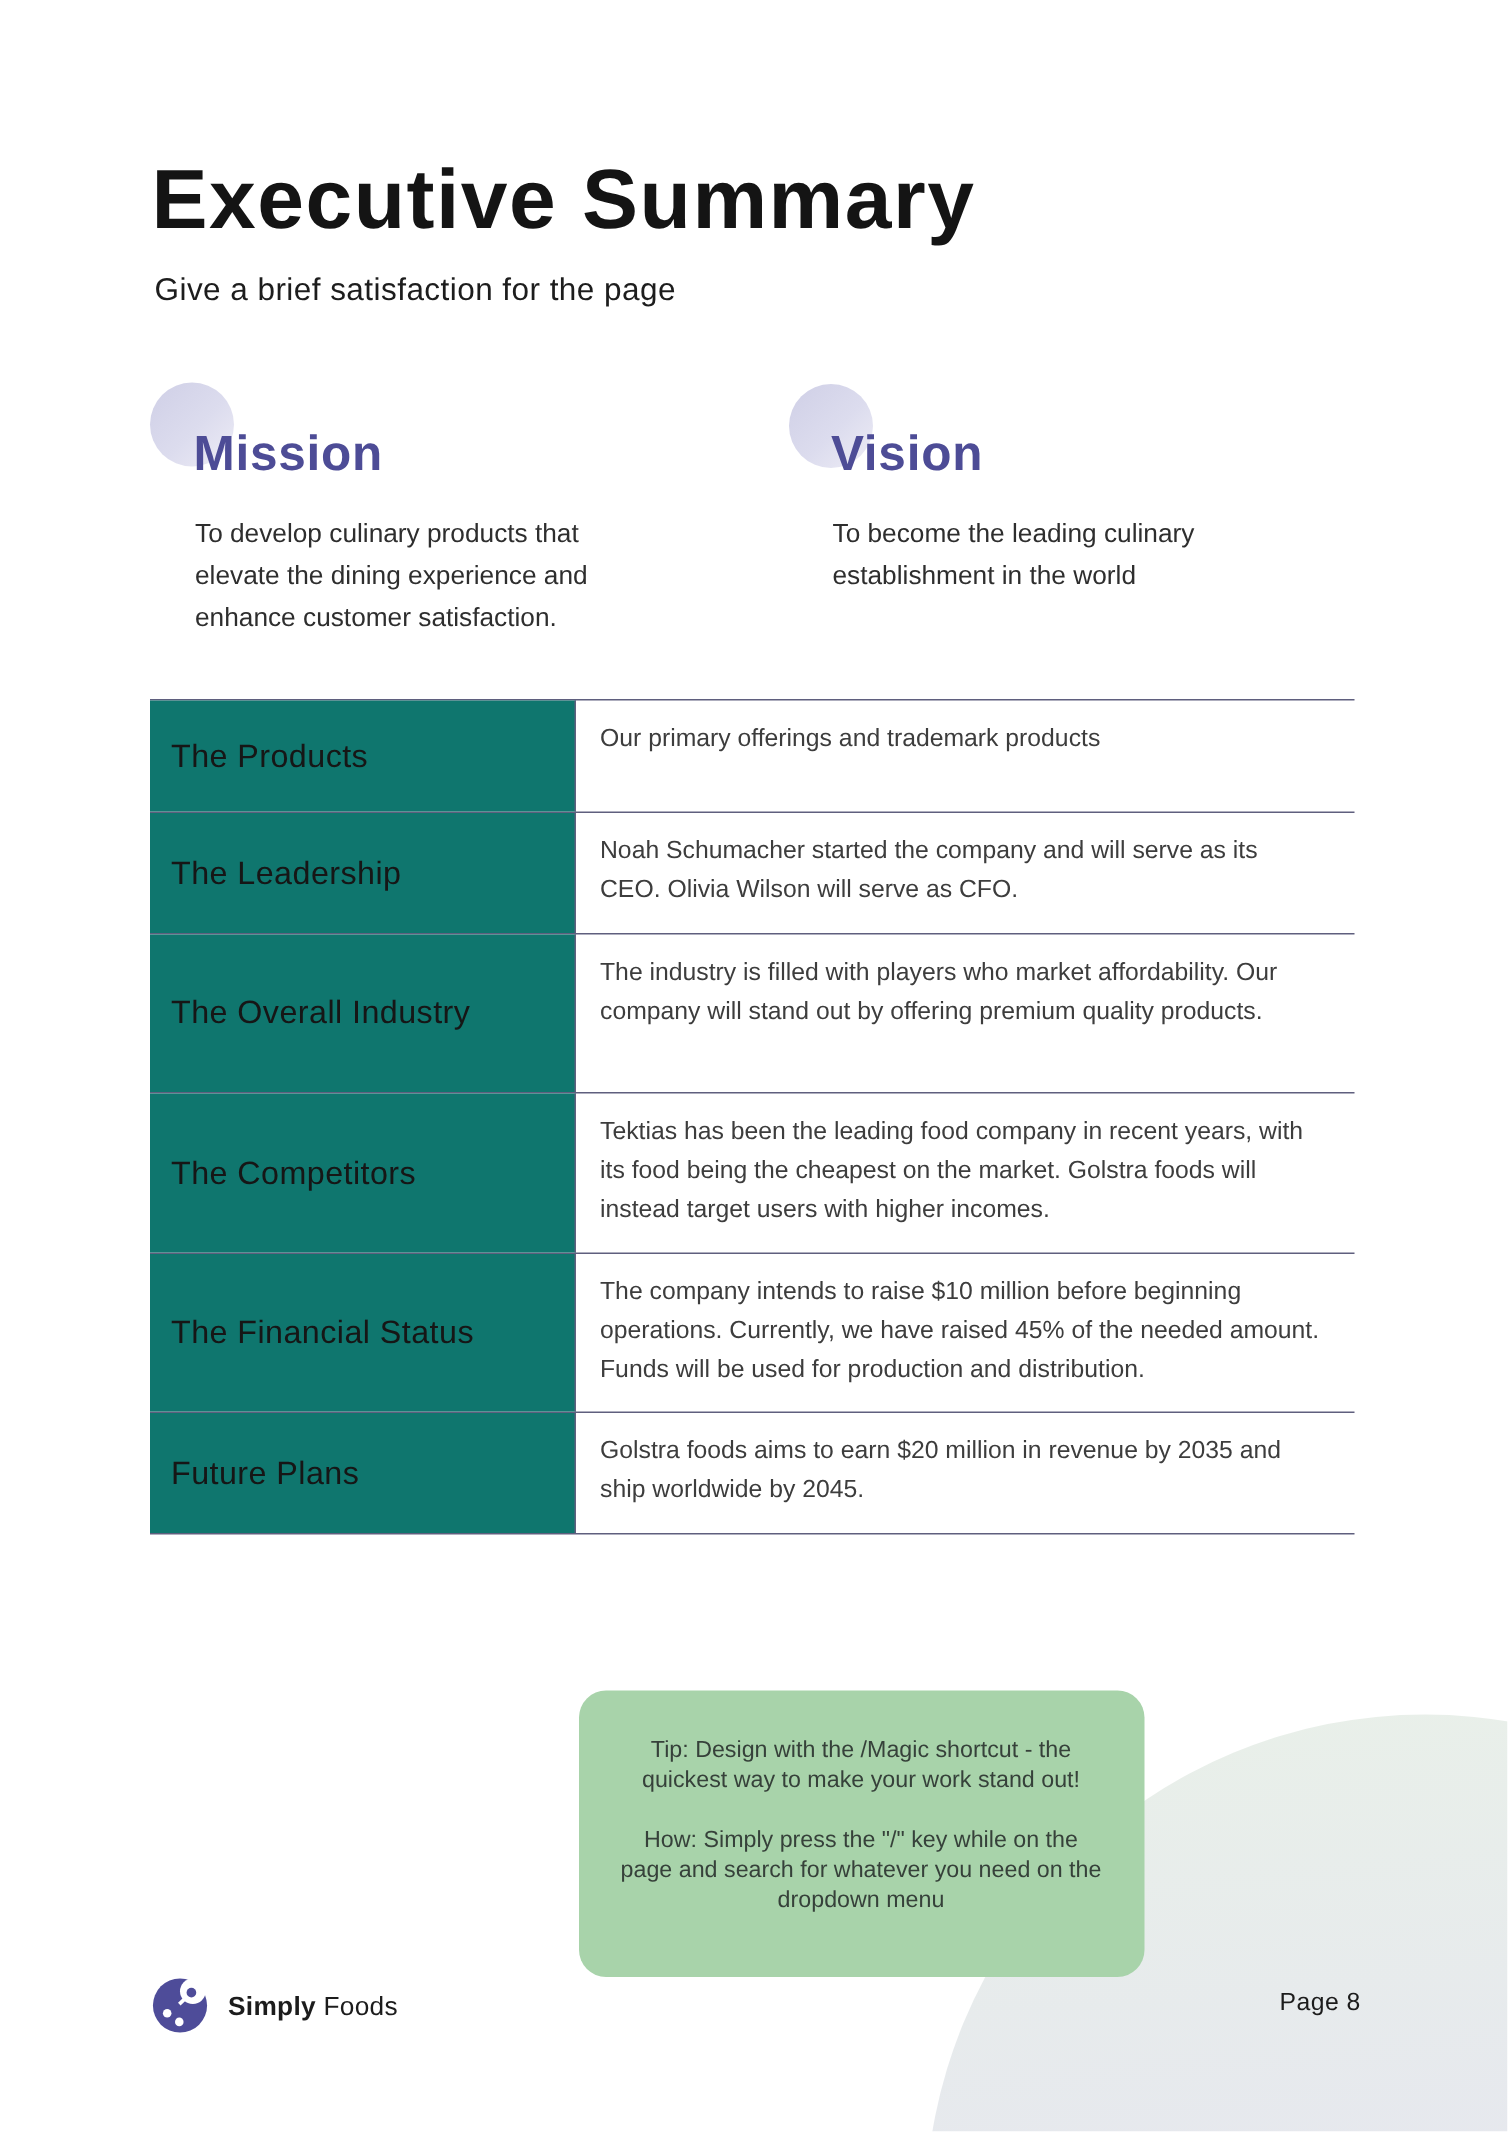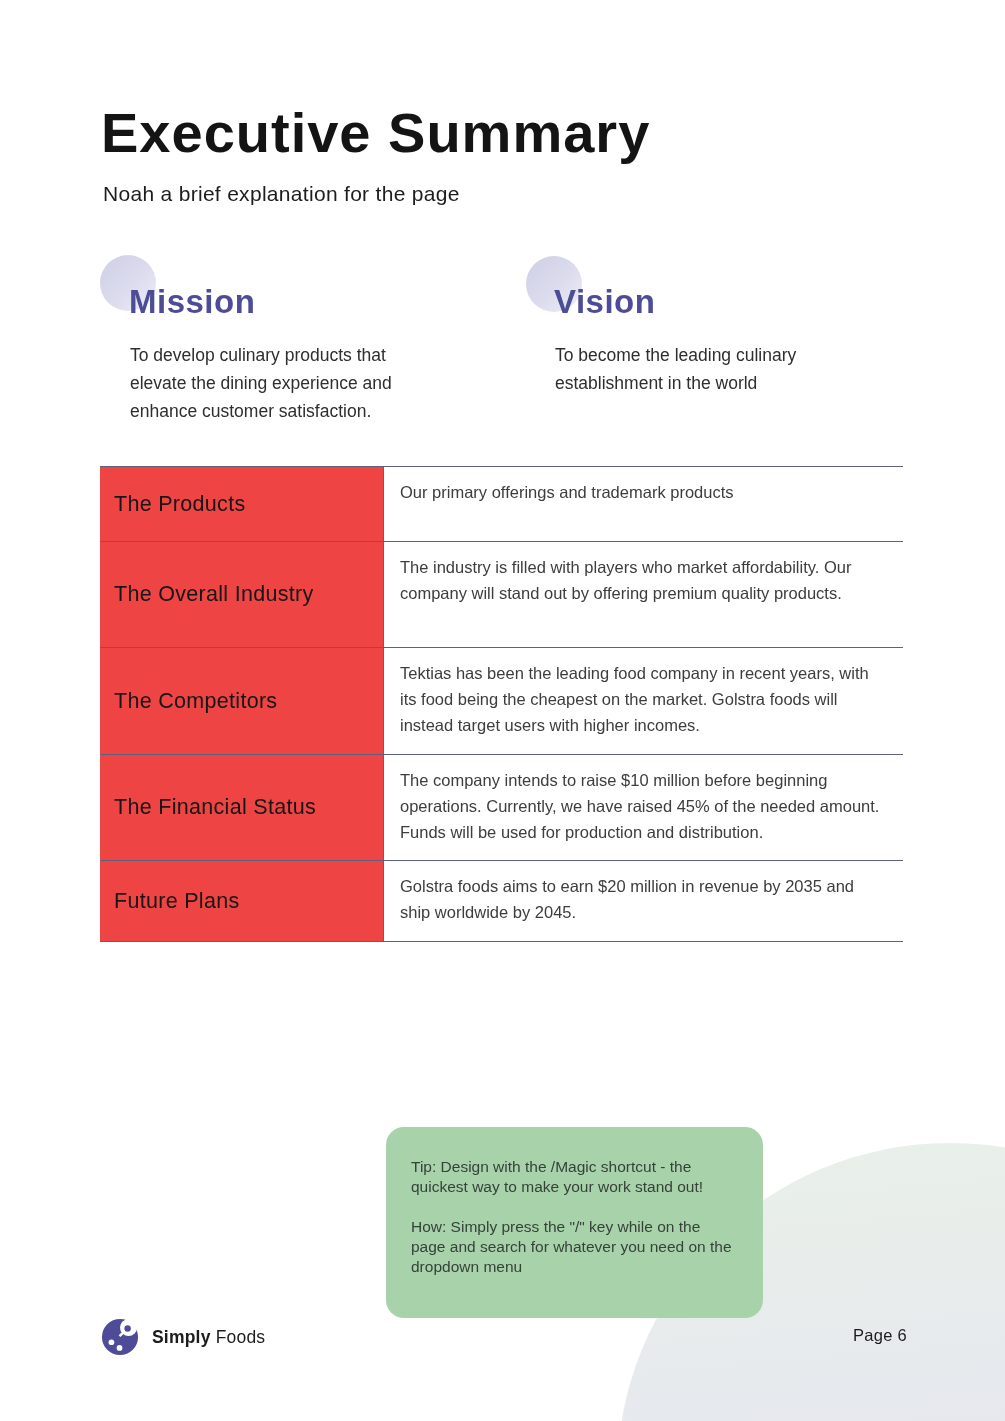"Noah a brief explanation for" div.page-subtitle { text: Noah a brief explanation -> Give a brief satisfaction }
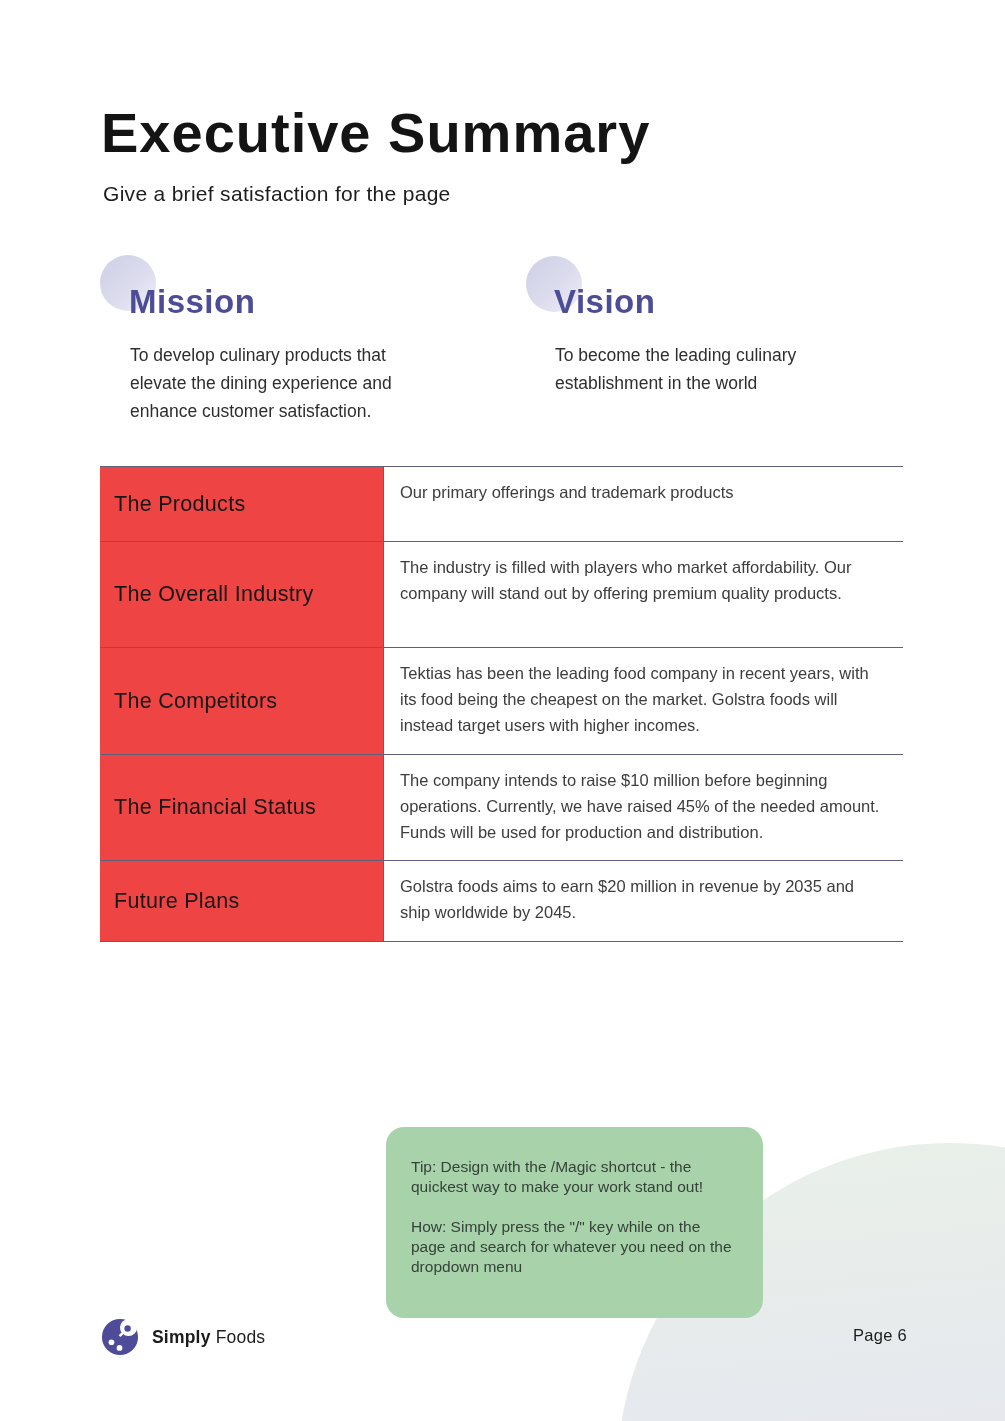"The Products" .t-row .label-cell { background: #ef4444 -> #0f766e }
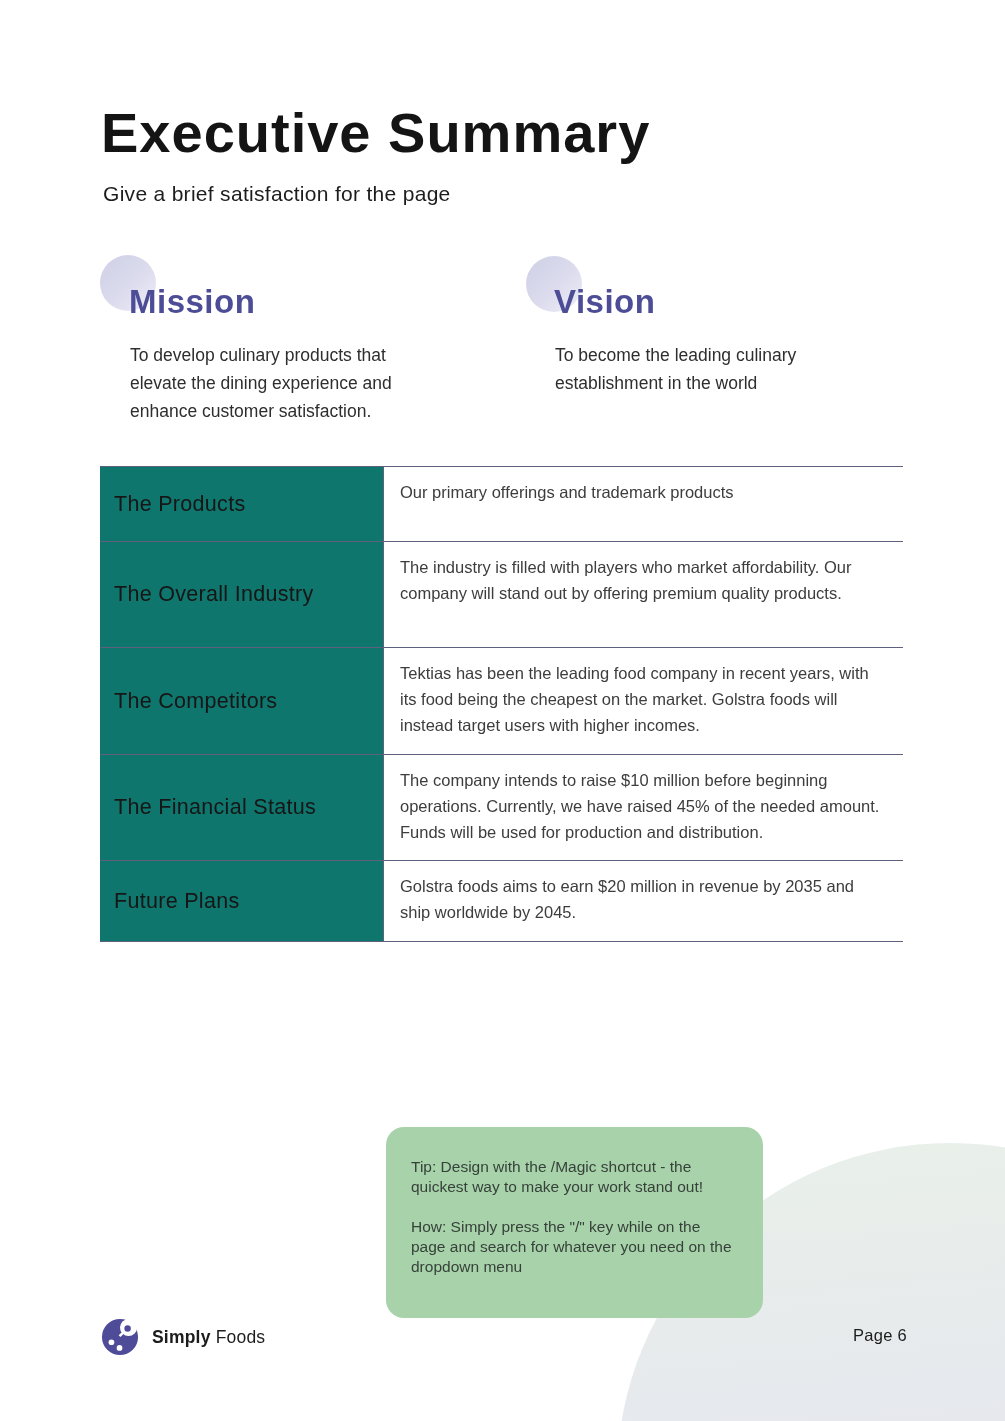"The Leadership" div.t-row { html: none -> <div> <div> <span>The Leadership</span> </div> <div> <span>Noah Schumacher started the company and will serve as its CEO. Olivia Wilson will serve as CFO.</span> </div> </div> }
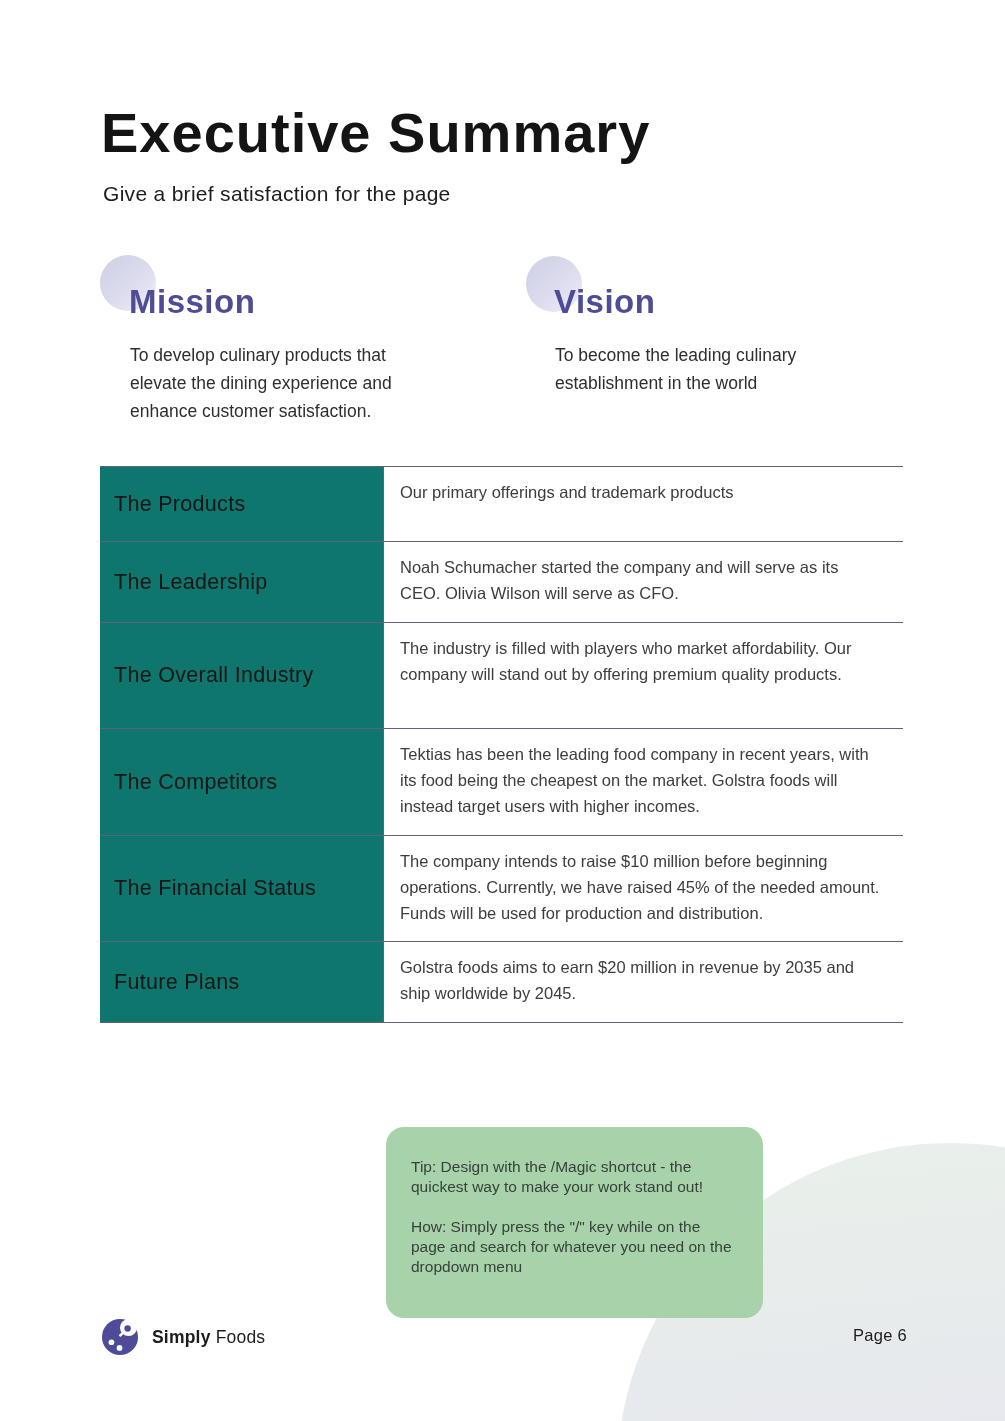"Tip: Design with the /Magic" .tip-box p { text-align: none -> center }
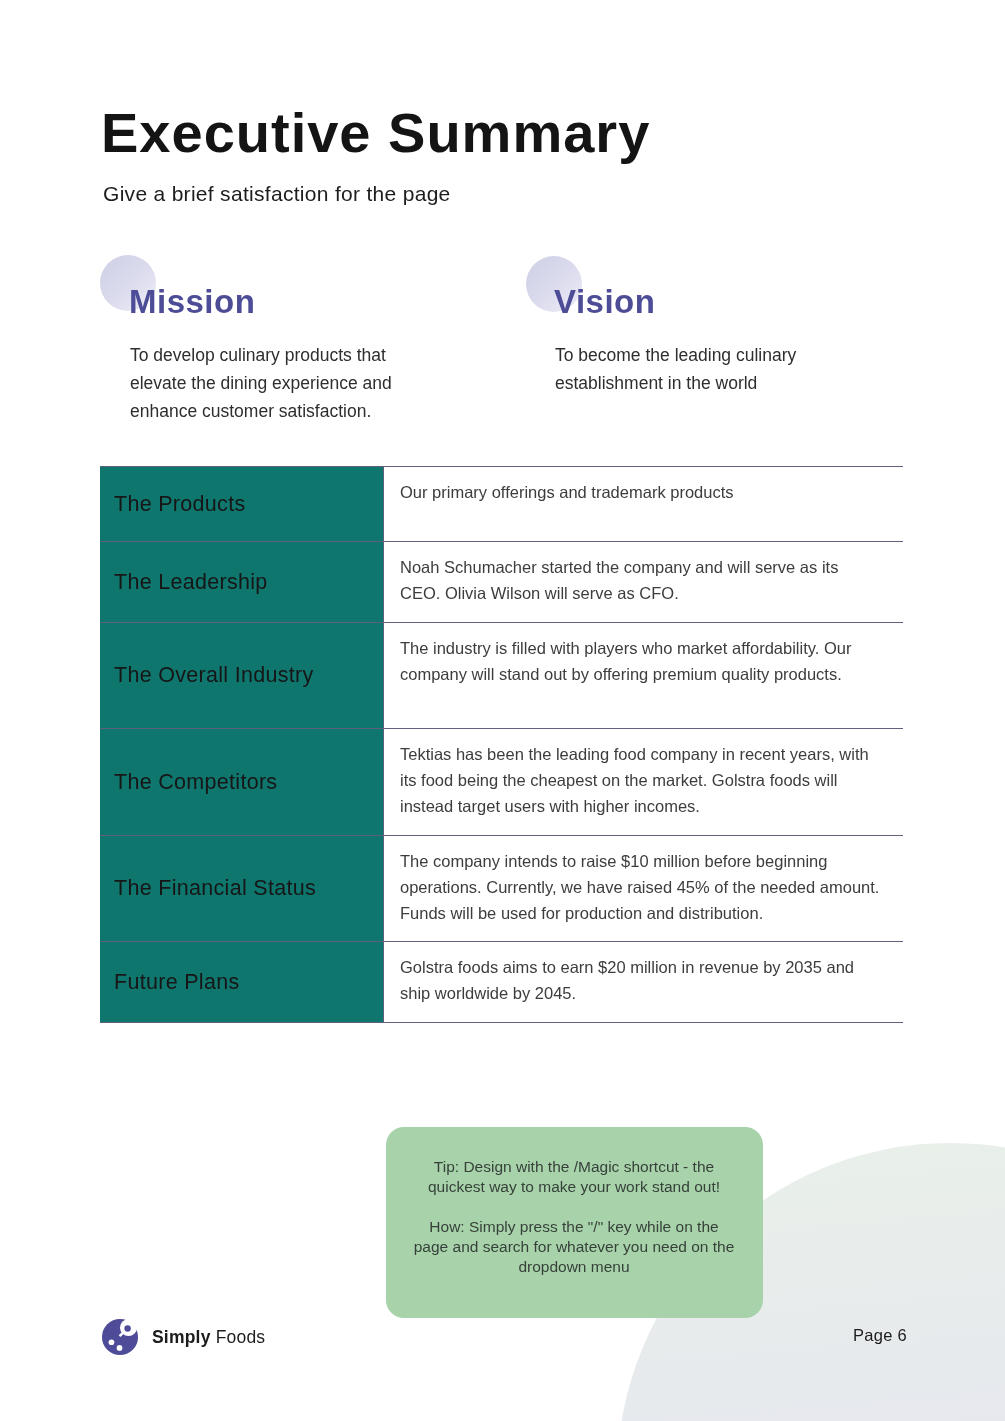"Page 6" div.page-number { text: 6 -> 8 }
